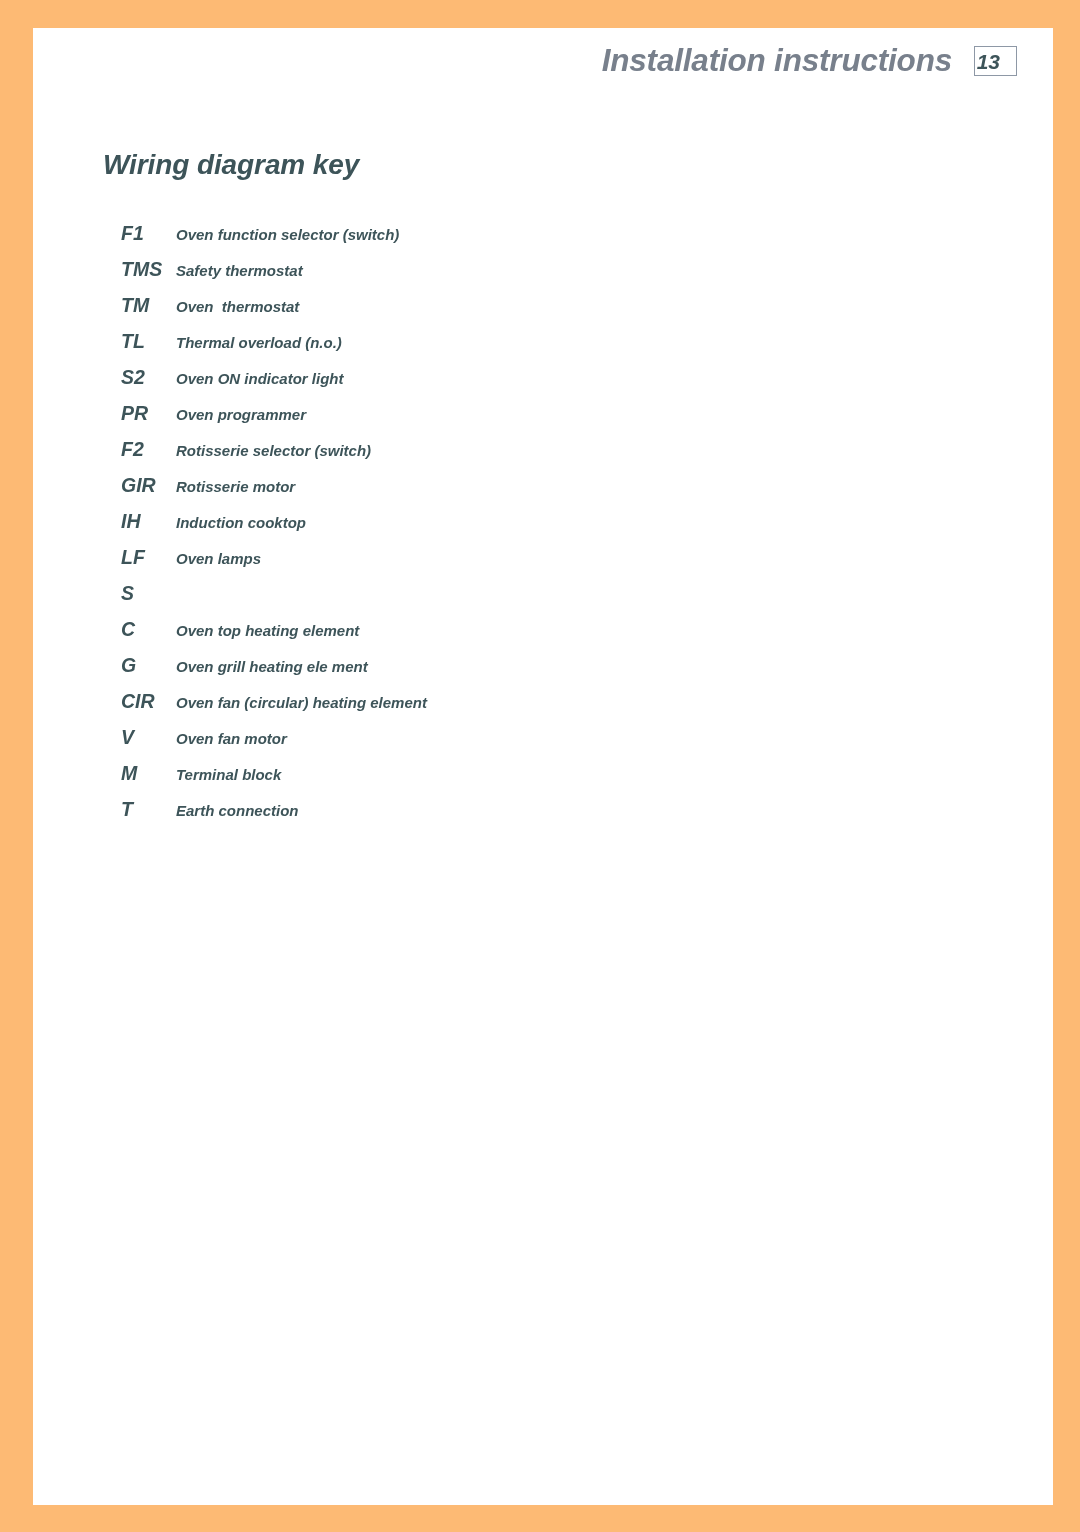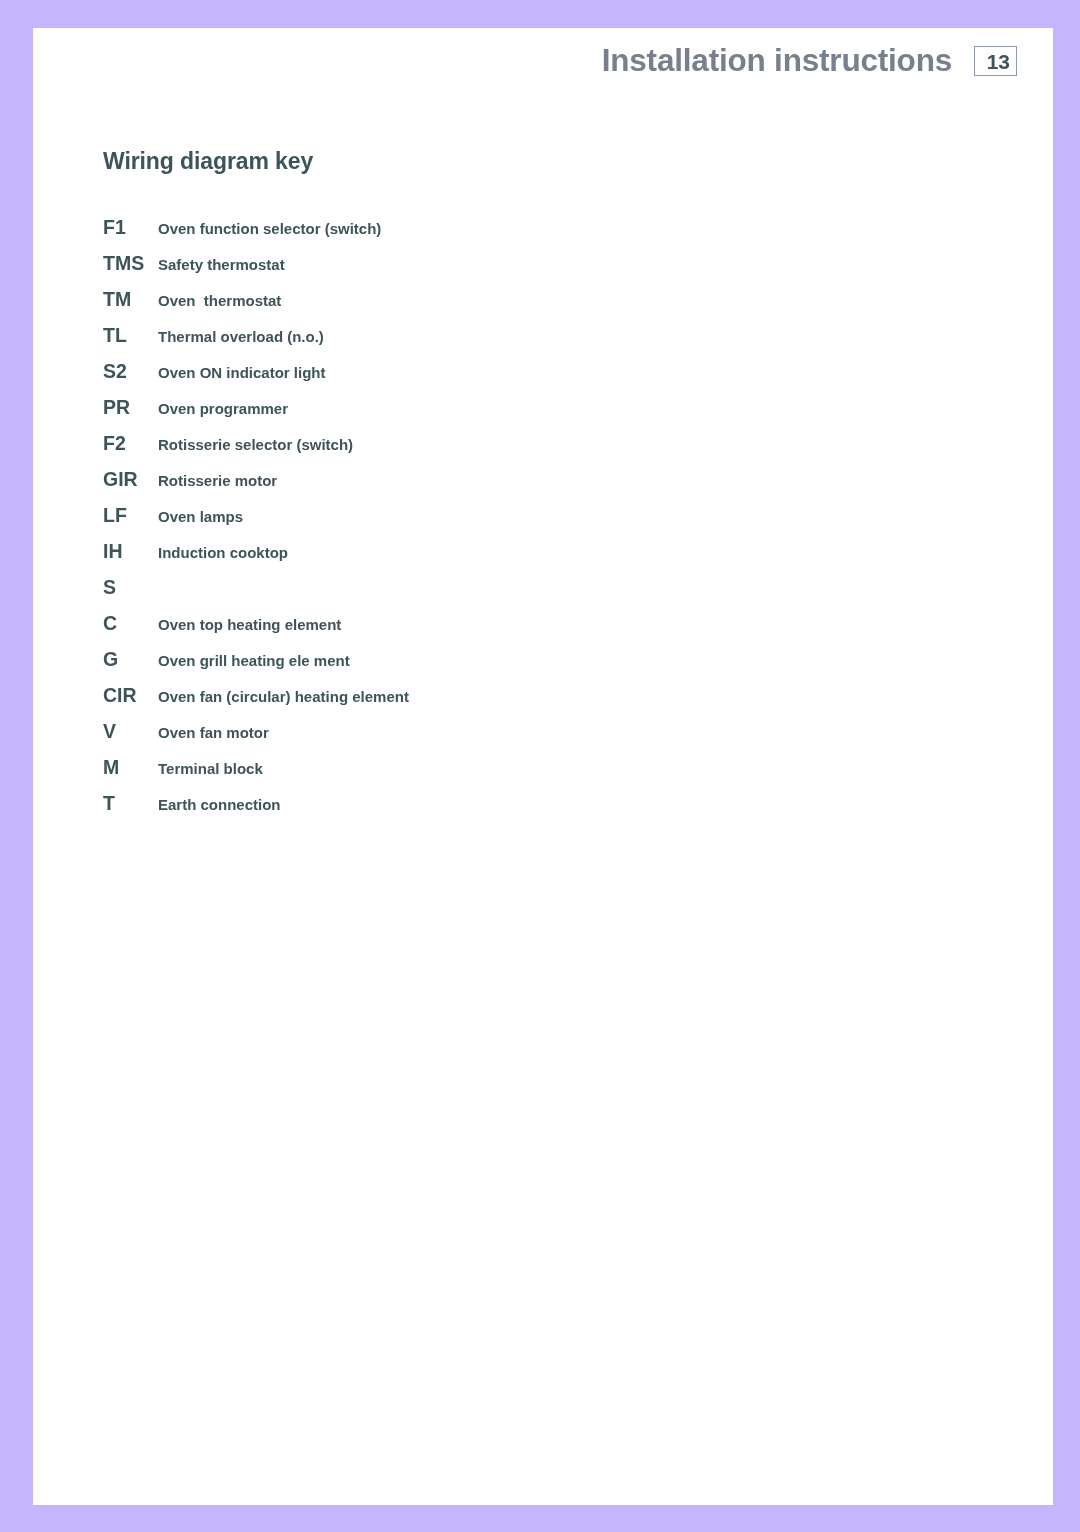"Installation instructions" .page-frame { background: #c4b5fd -> #fdba74; font-style: none -> italic }
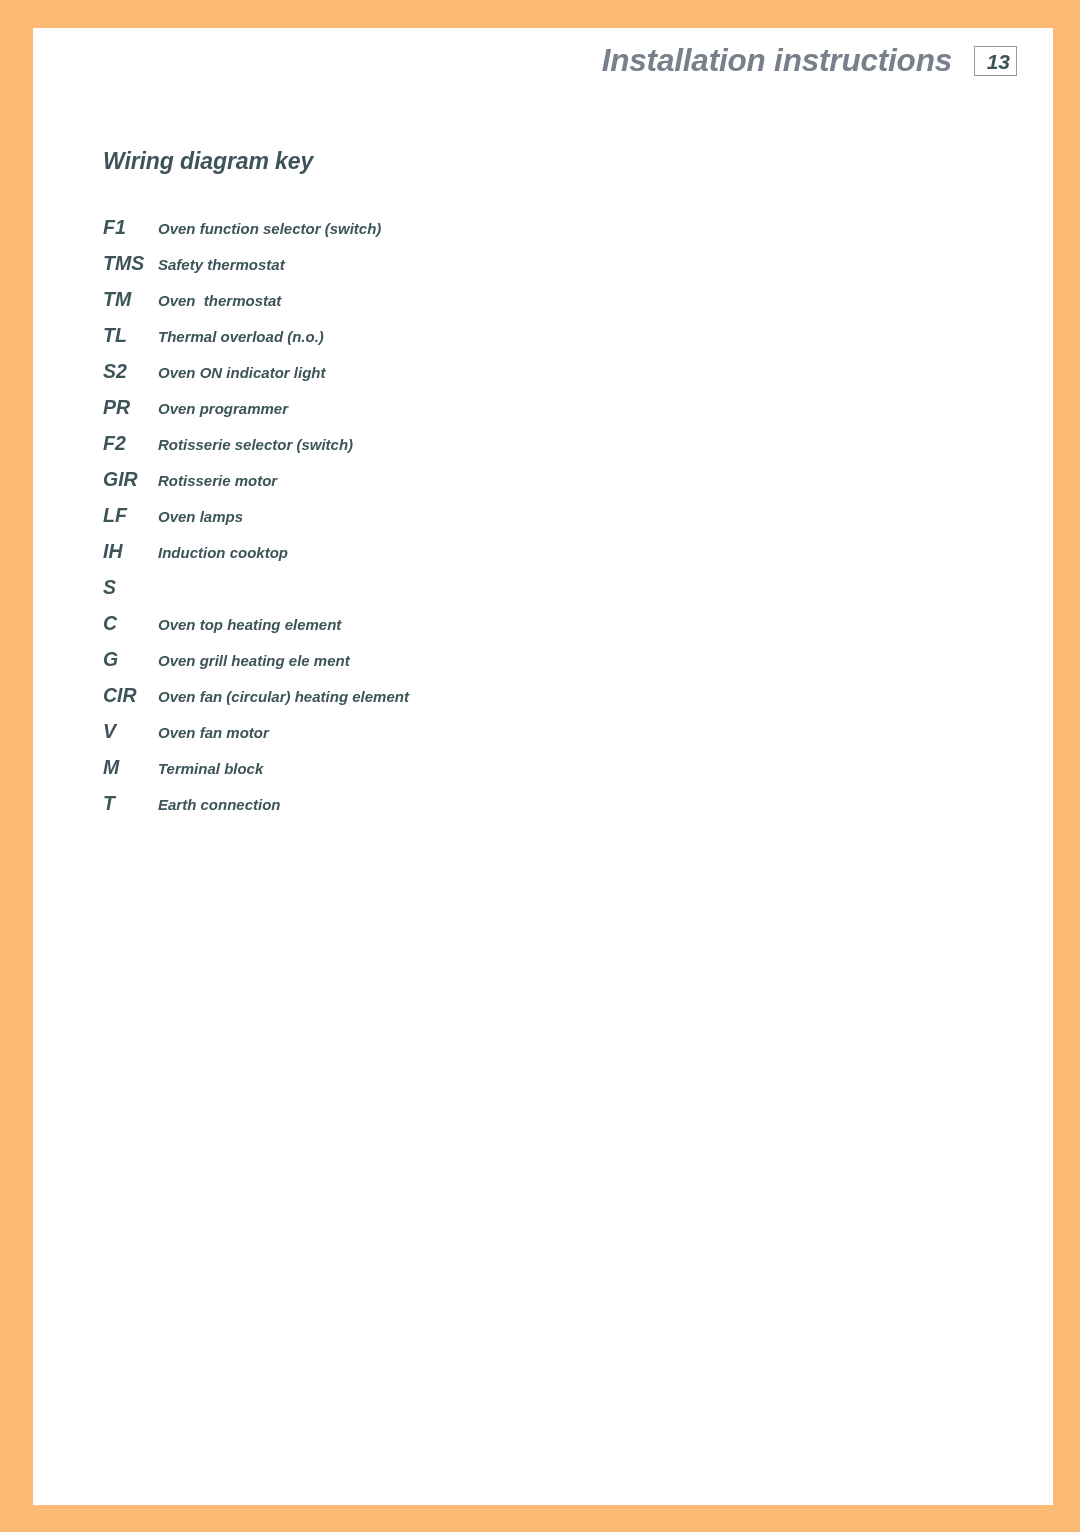"13" .page-number-box { padding-right: 6px -> 16px }
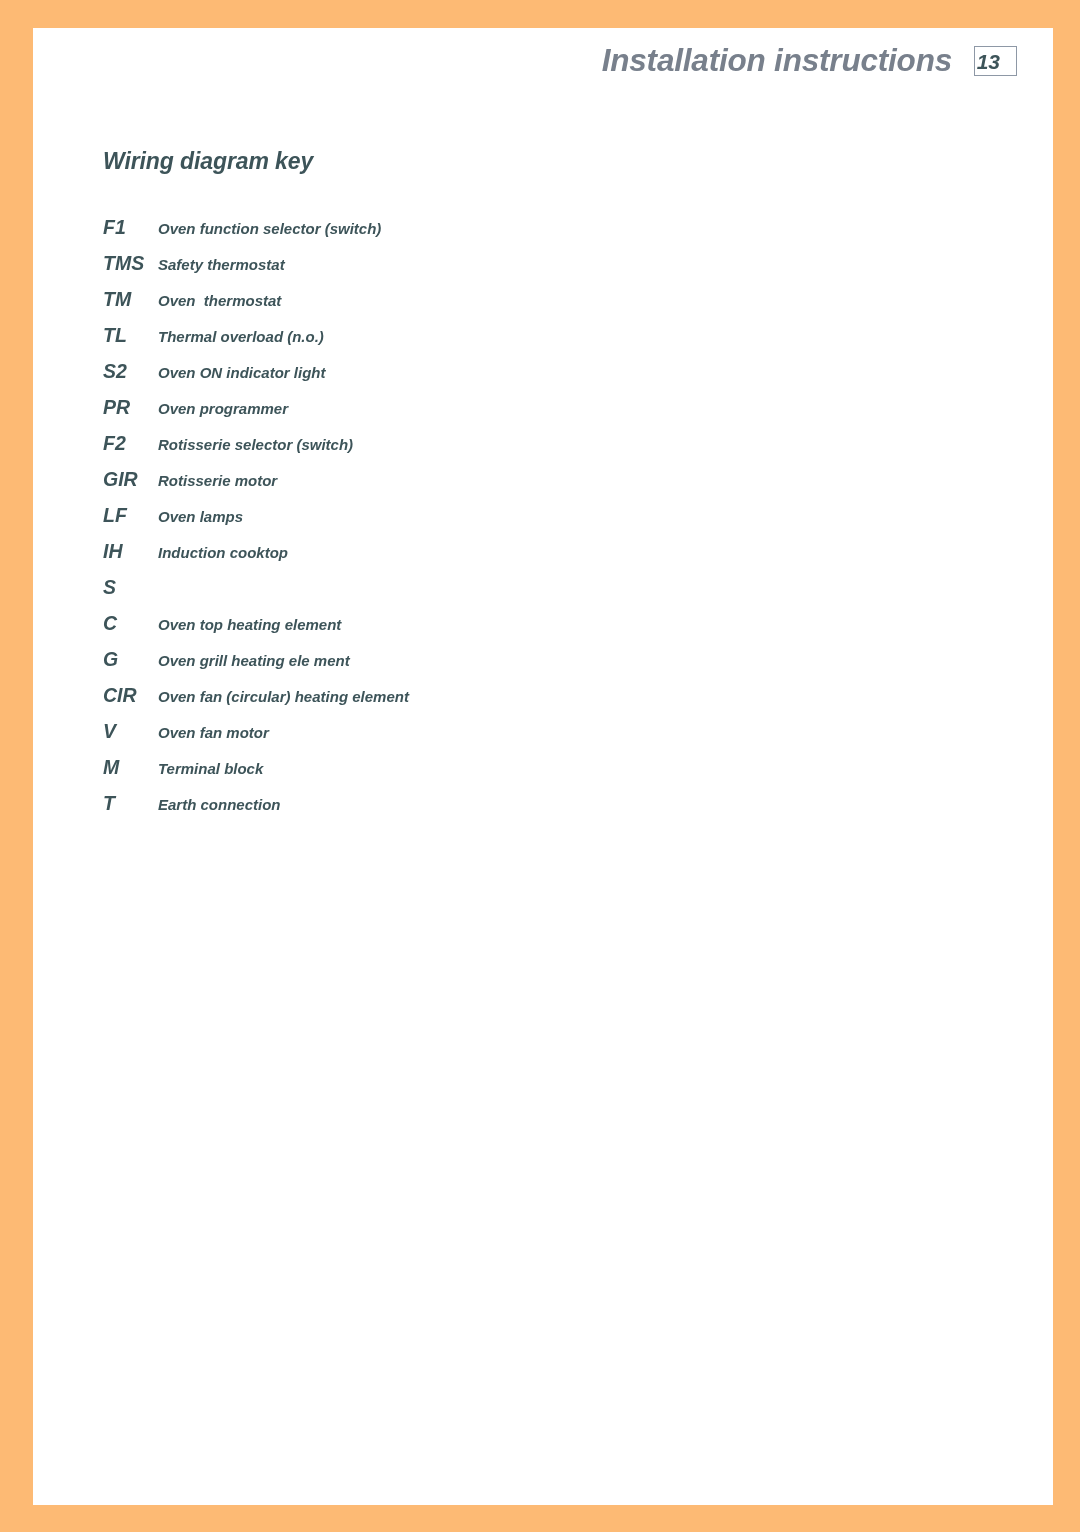"Wiring diagram key" .section-heading { font-size: 23px -> 28px }
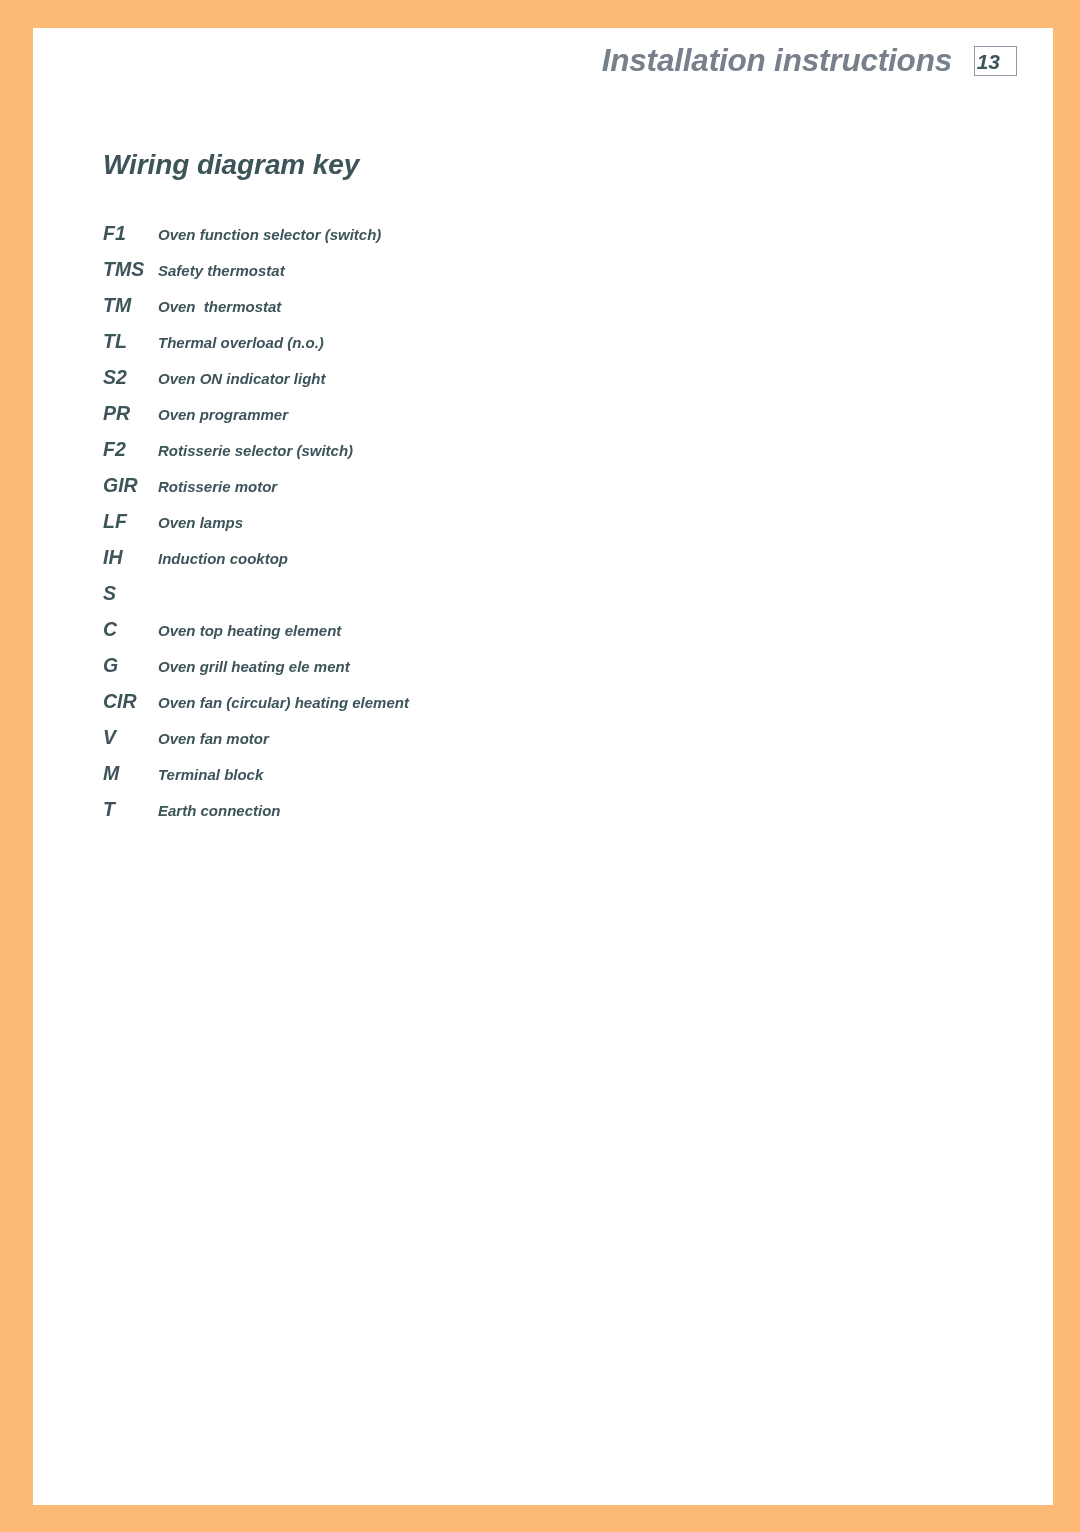"F1" .key-list { margin: 0 -> 18px }
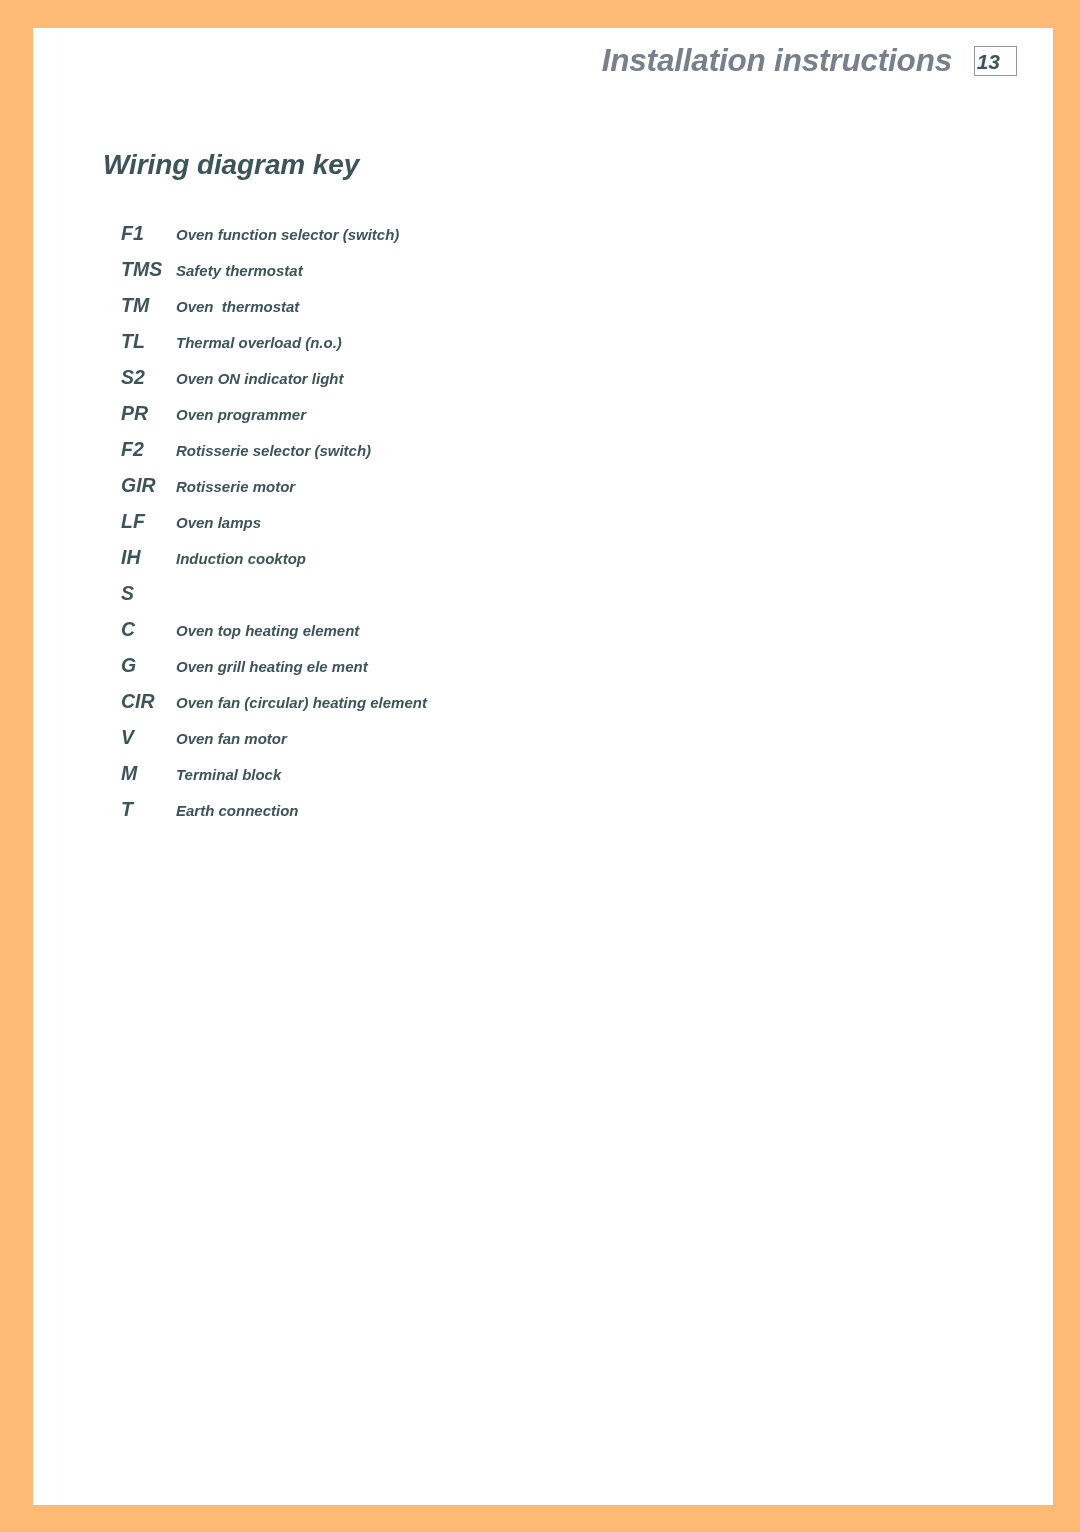"LF" li.key-row { order: before "IH" -> after "IH" }
